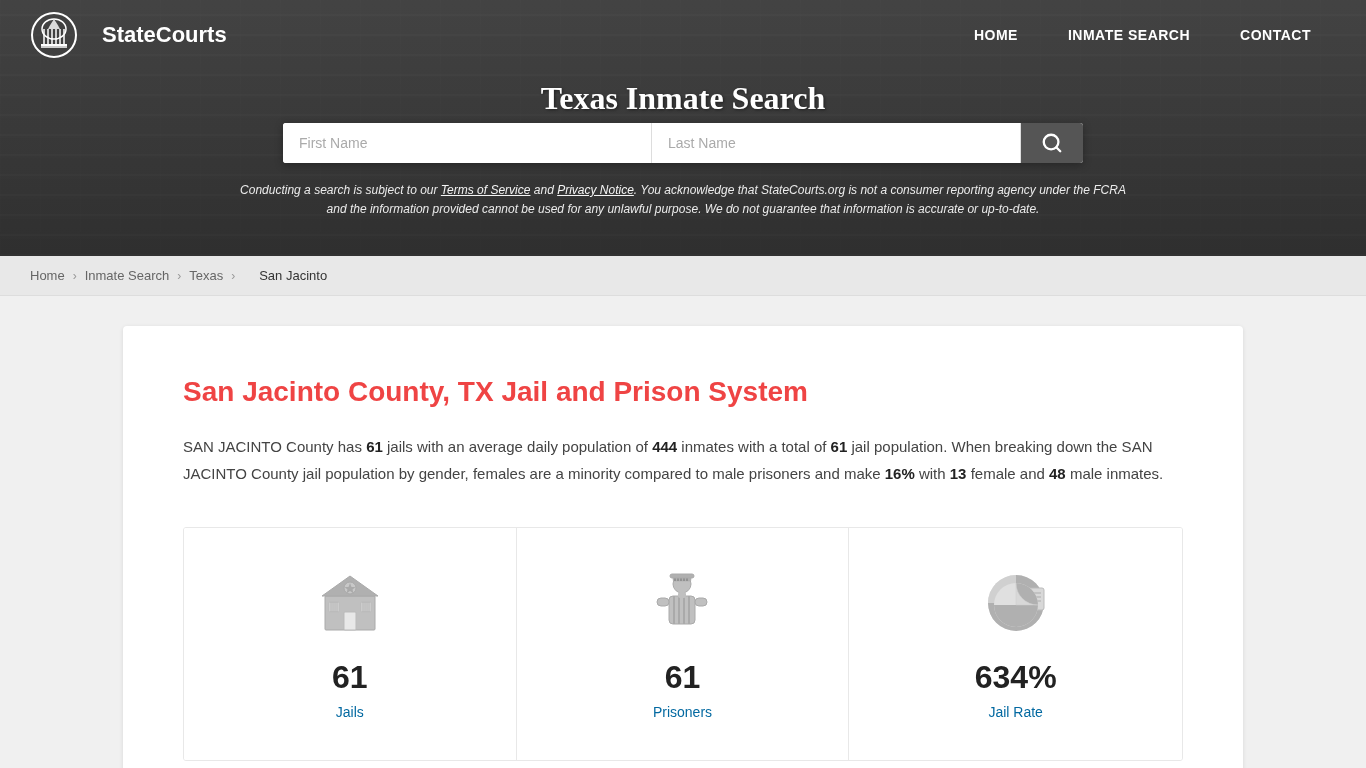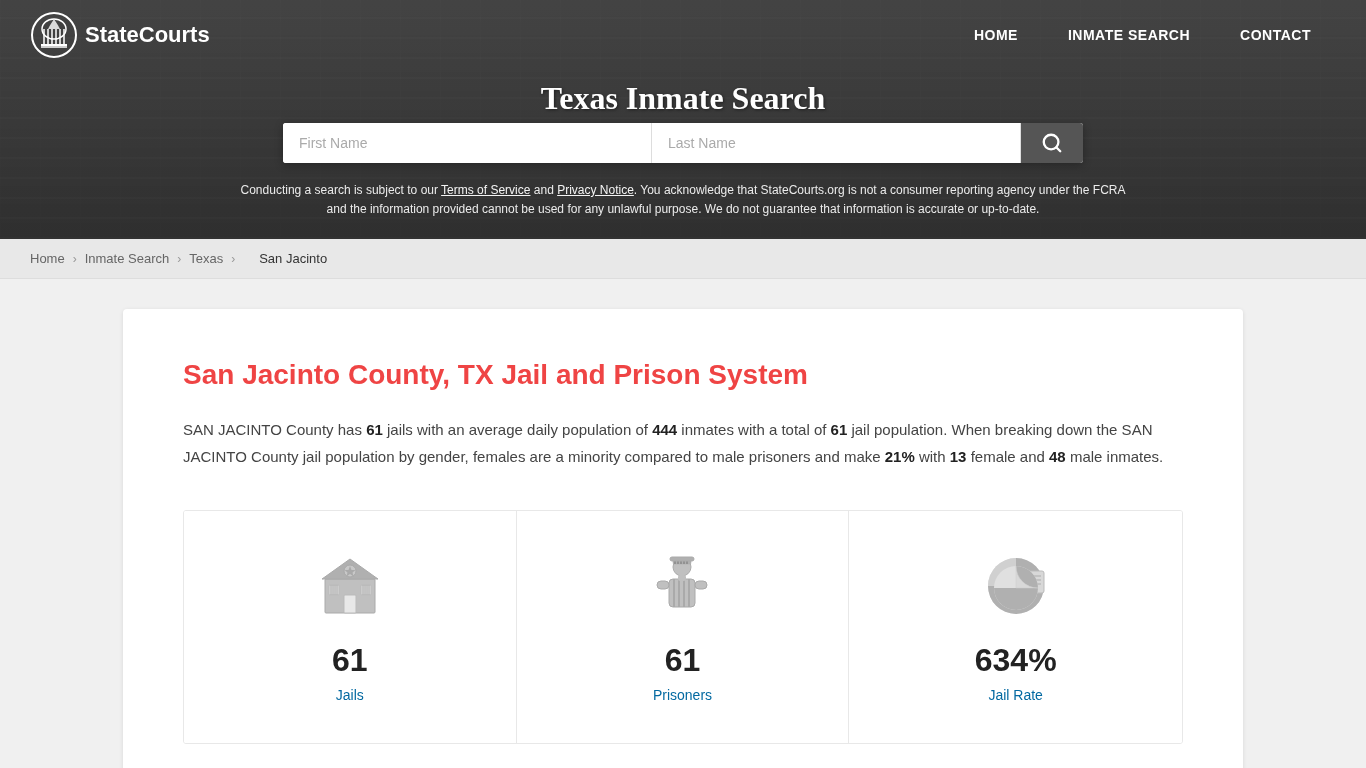"StateCourts" .logo-area { gap: 7px -> 24px }
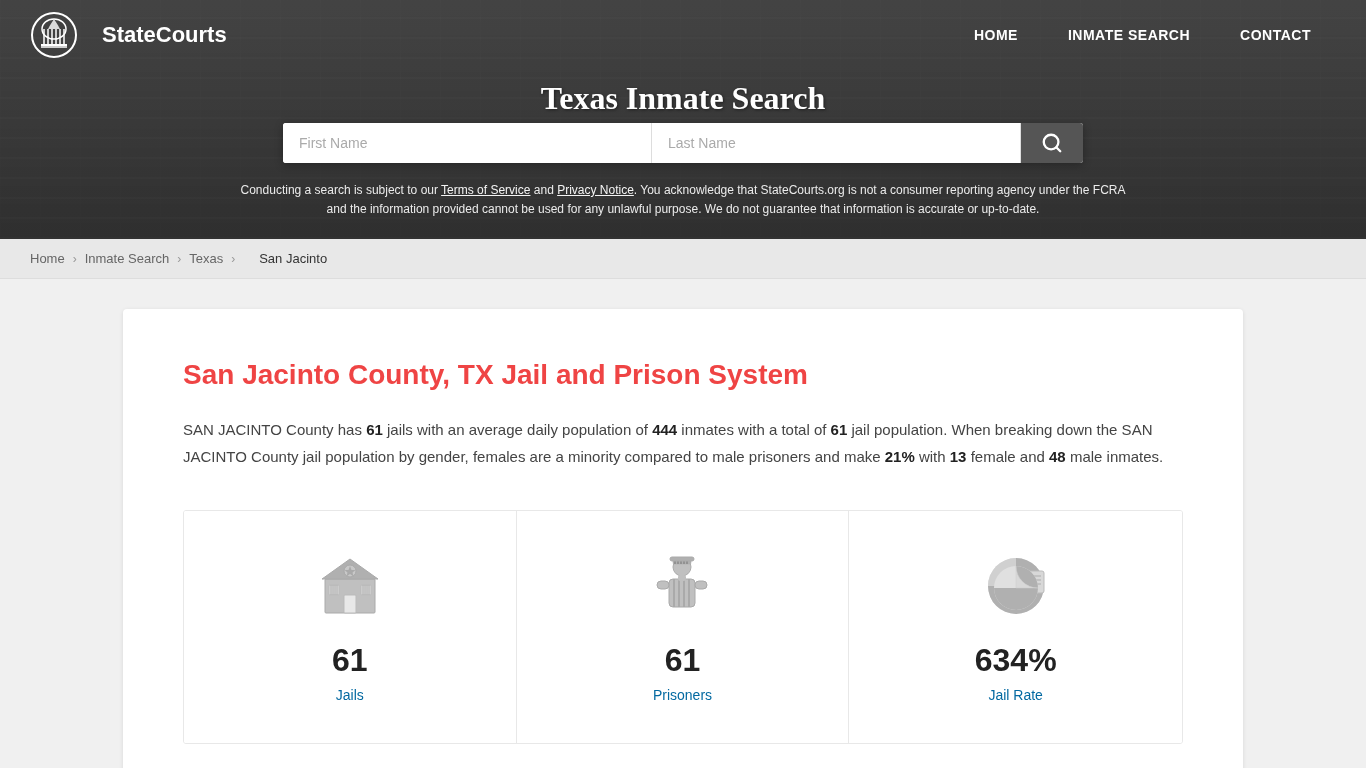"Conducting a search is subject" .disclaimer { font-style: none -> italic; margin: 0 auto -> 17px auto }
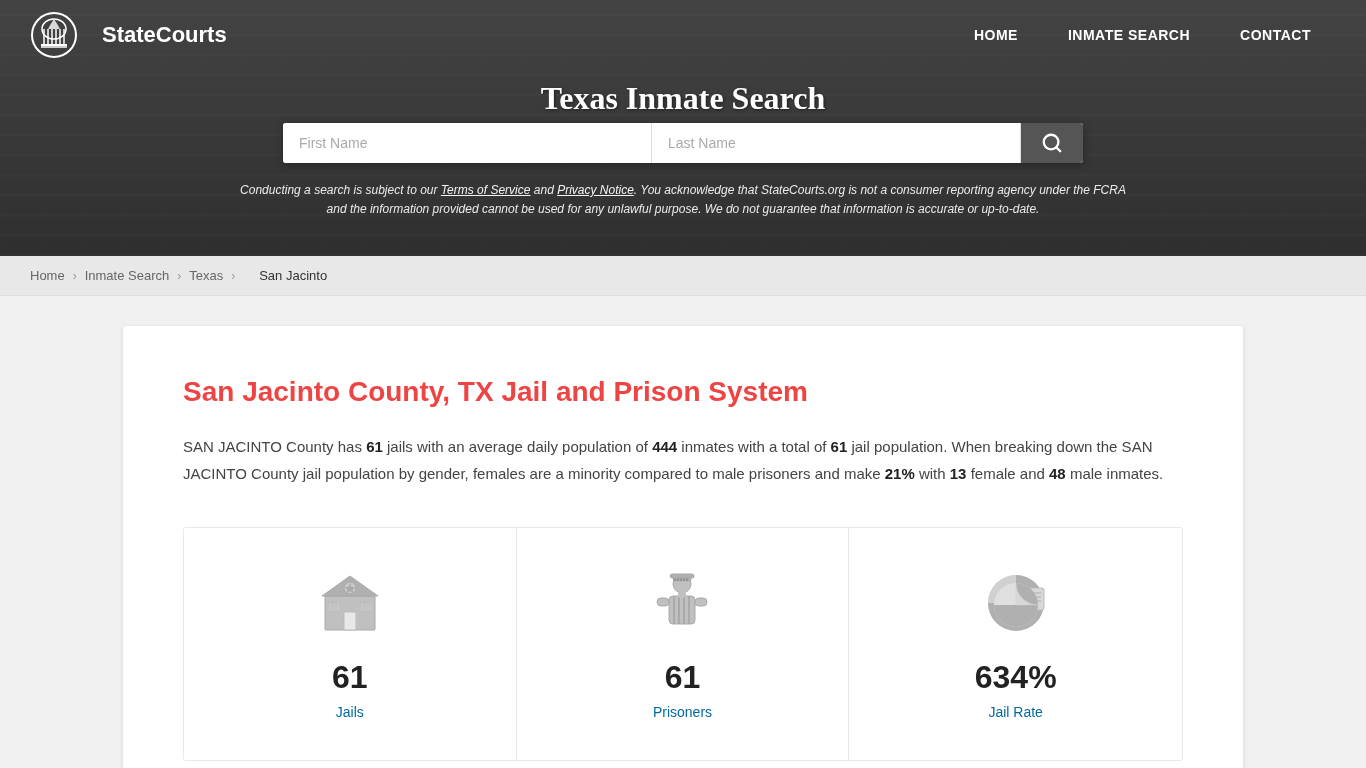"21%" b { text: 21% -> 16% }
